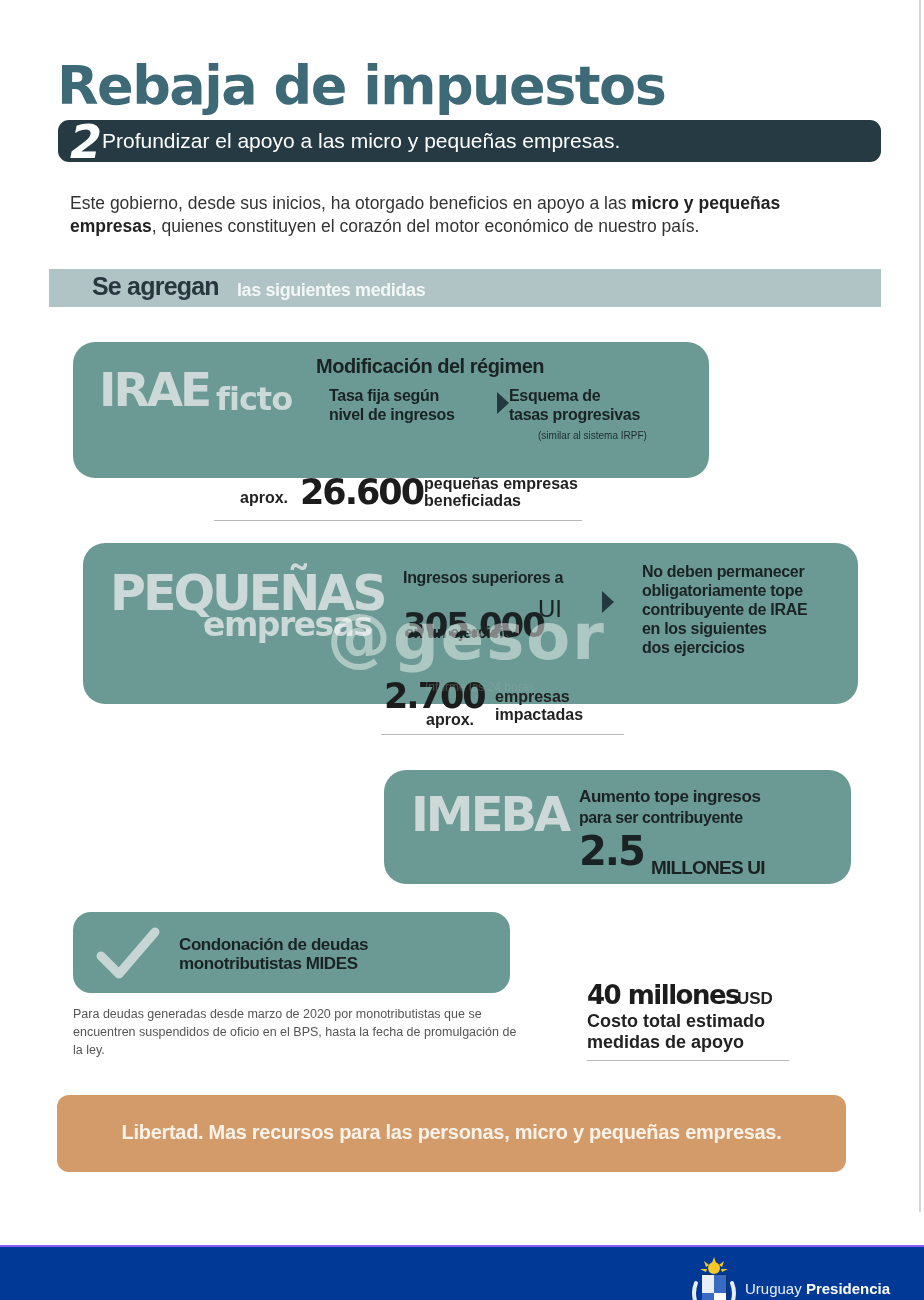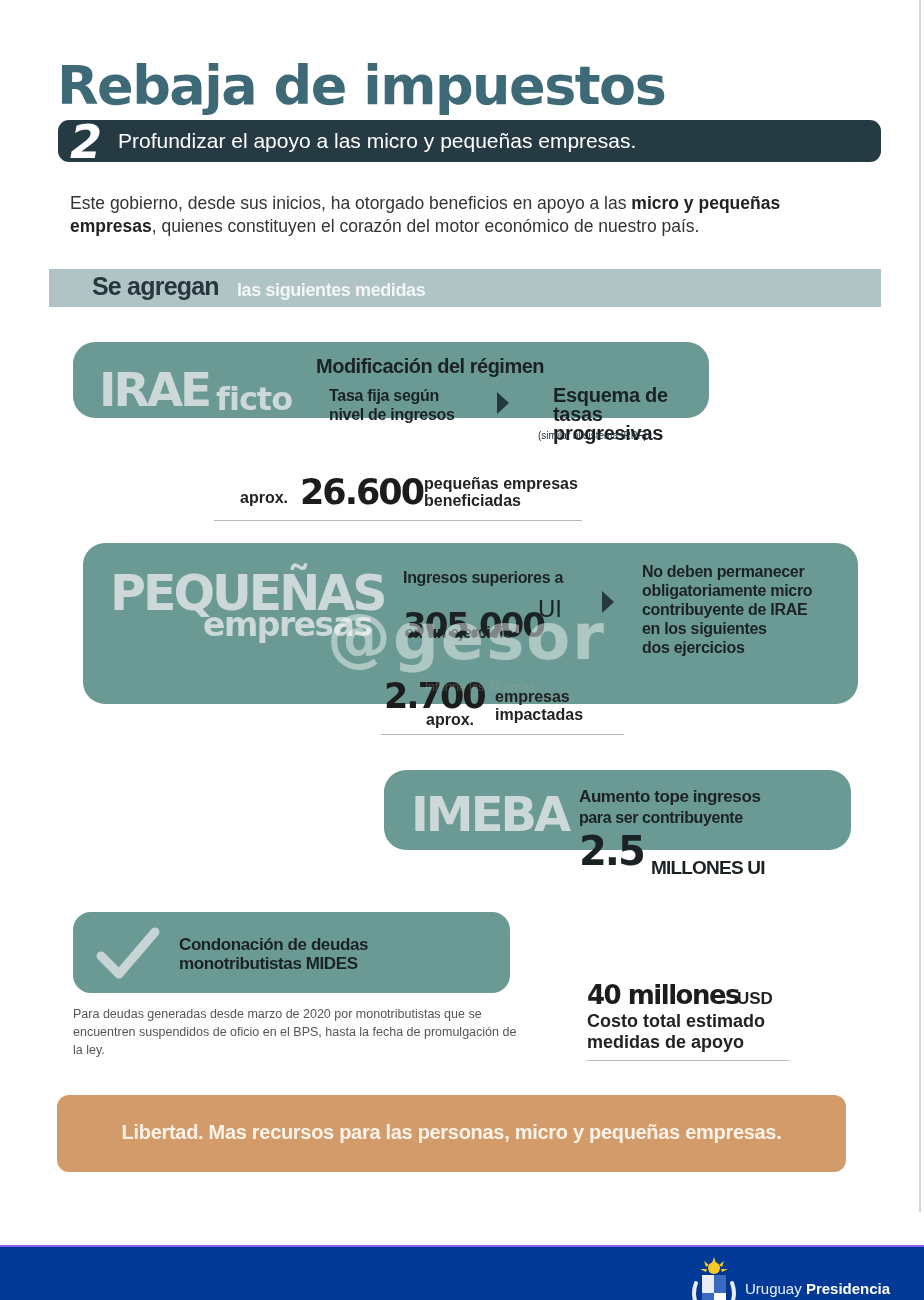"Profundizar el apoyo a las" .subheader .text { left: 60px -> 44px }
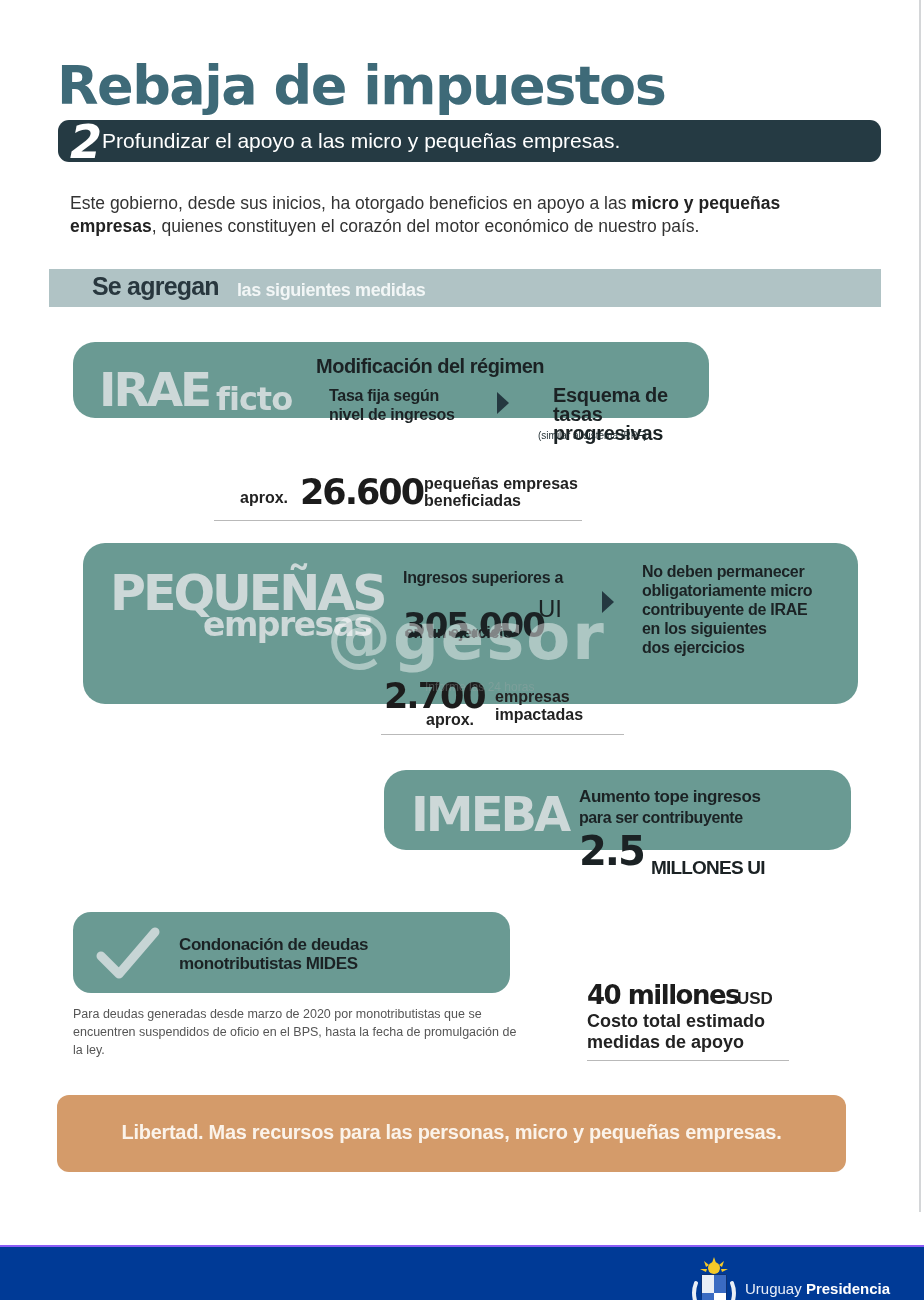"IRAE" .c1 { height: 76px -> 136px }
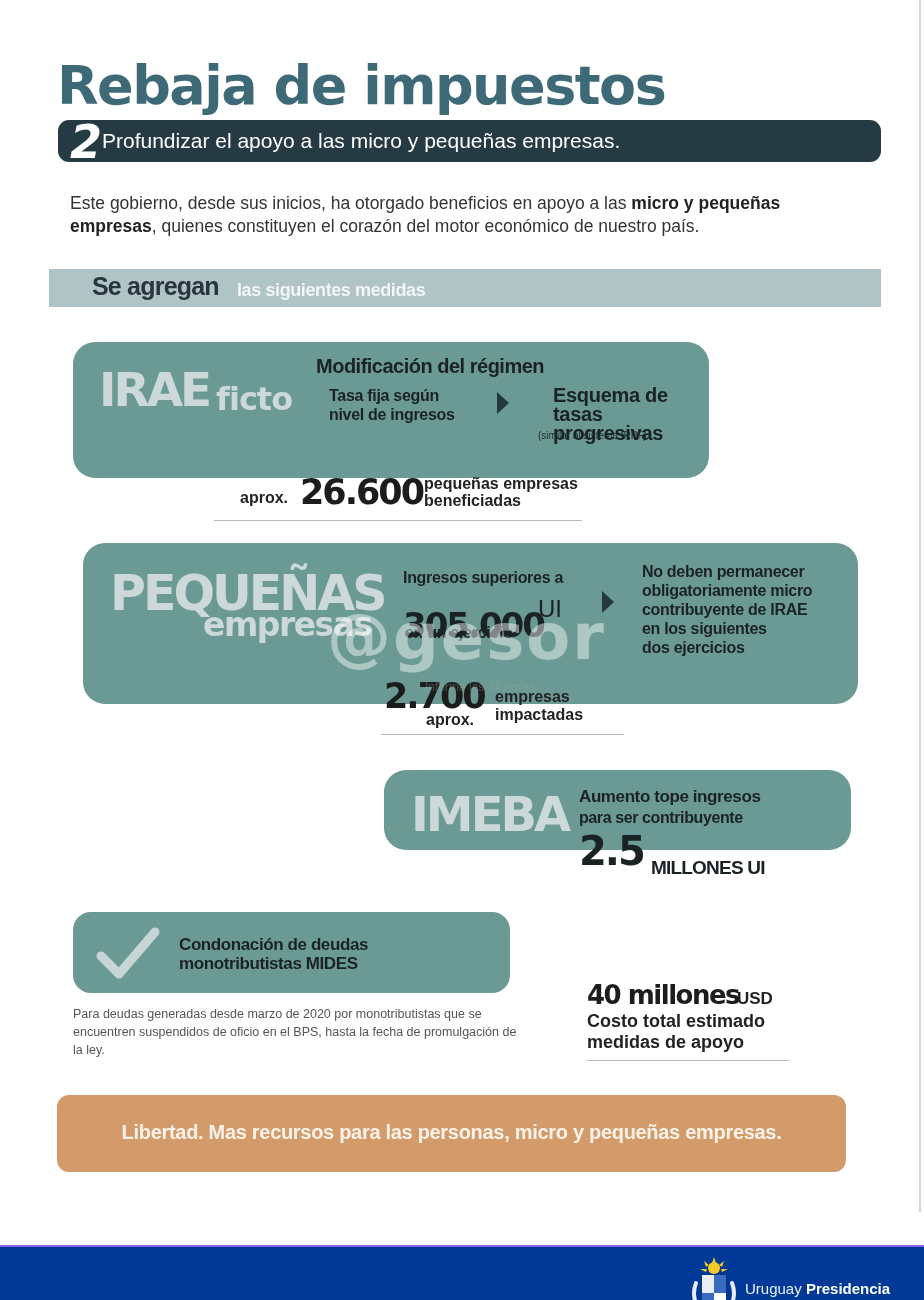"Esquema de" .c1 .r1 { font-size: 20px -> 16px; left: 480px -> 436px }
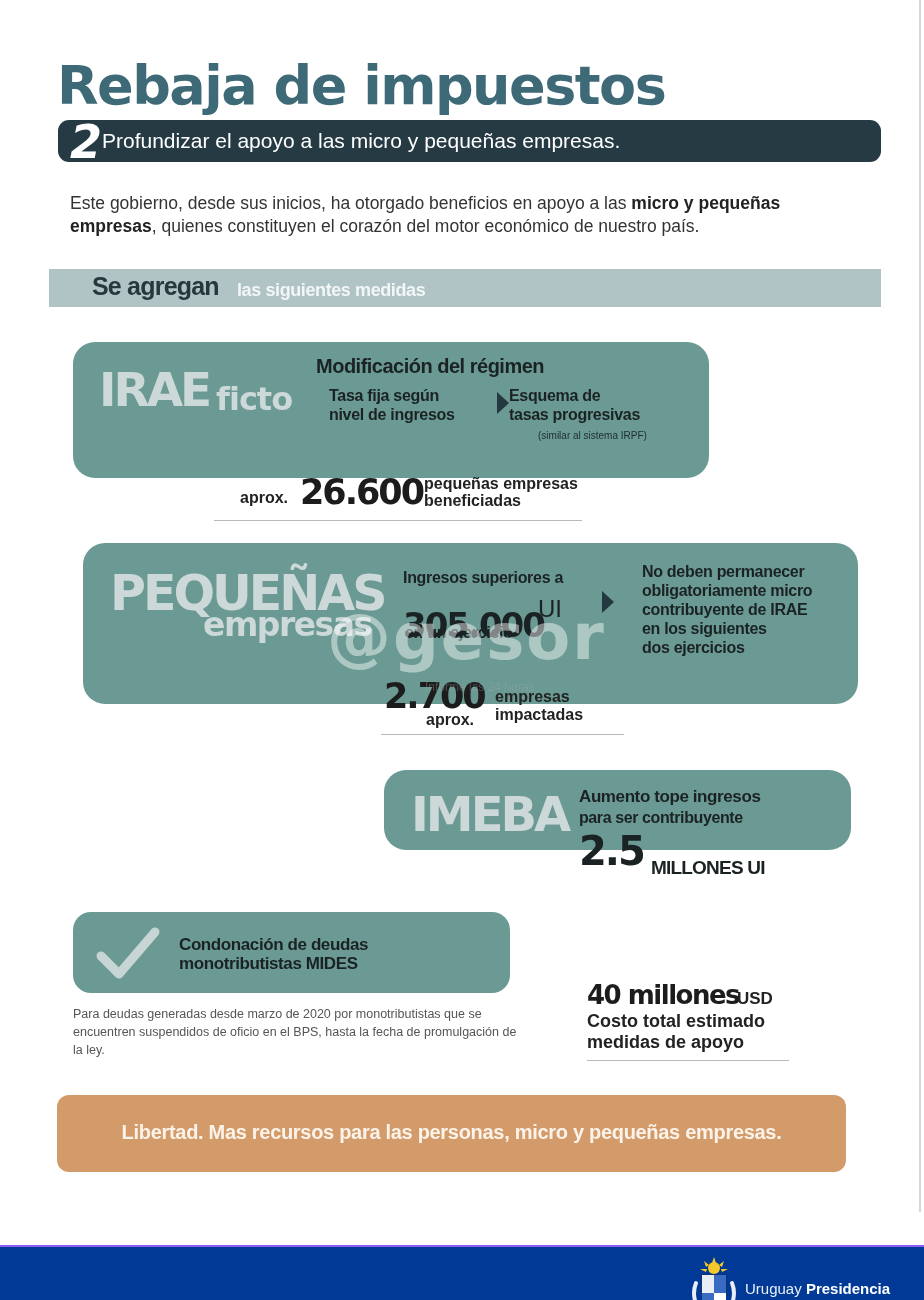"obligatoriamente micro" div { text: micro -> tope }
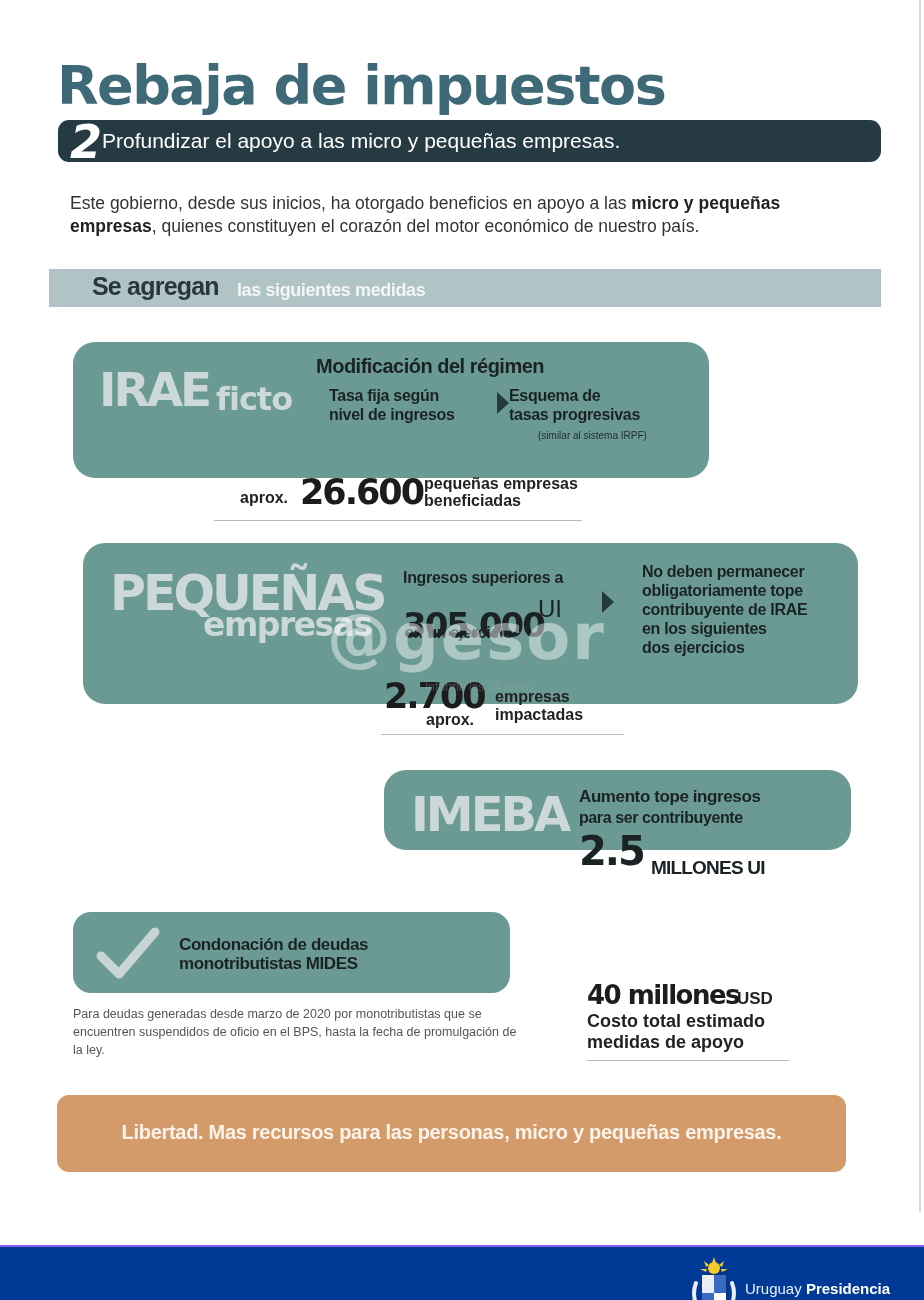"IMEBA" .c3 { height: 80px -> 114px }
